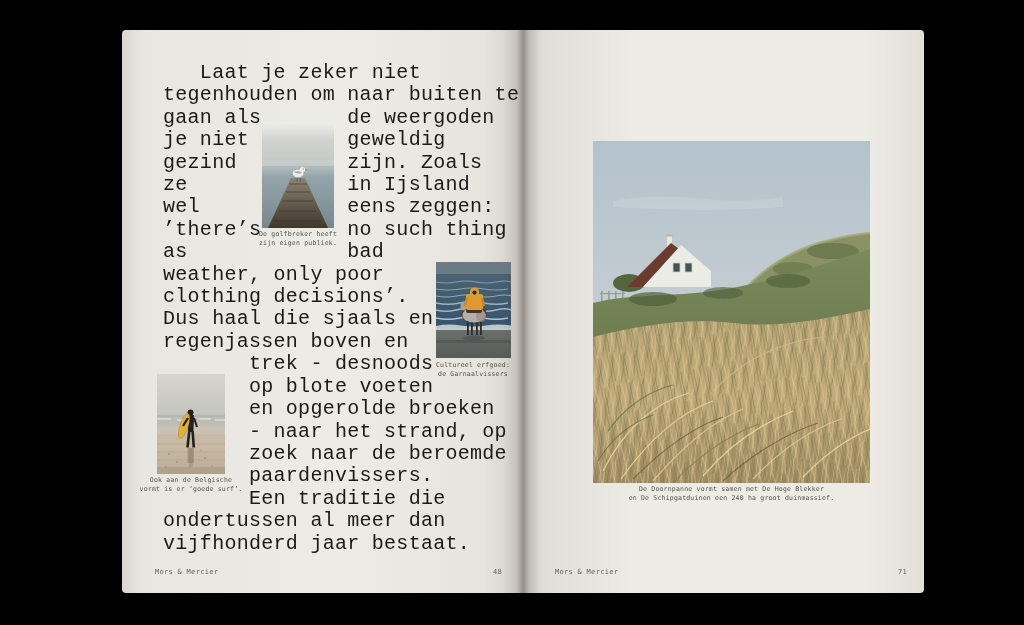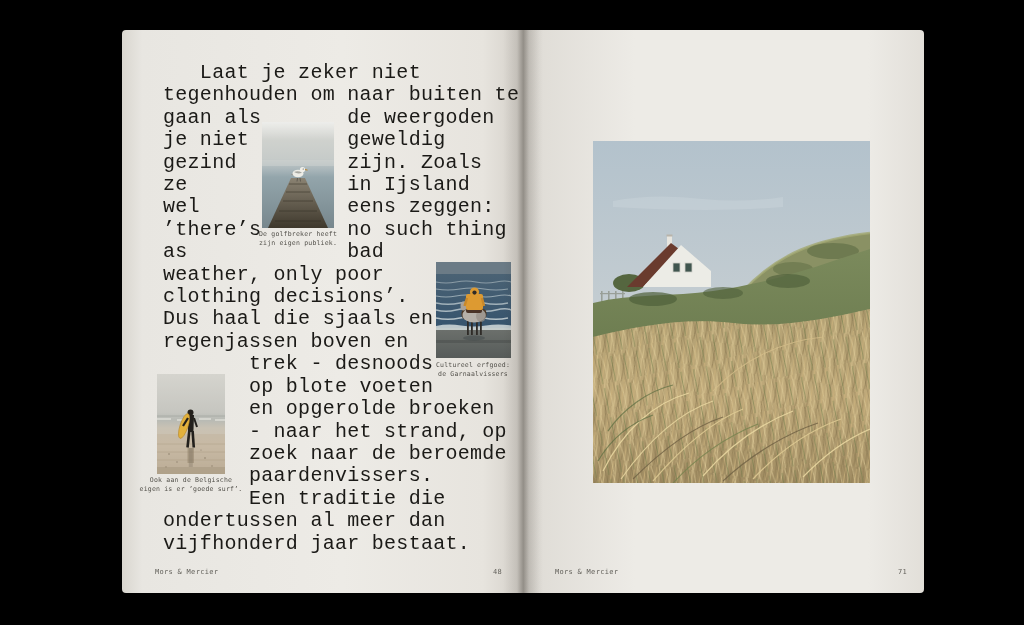"Ook aan de Belgische" div.caption { text: eigen -> vormt }
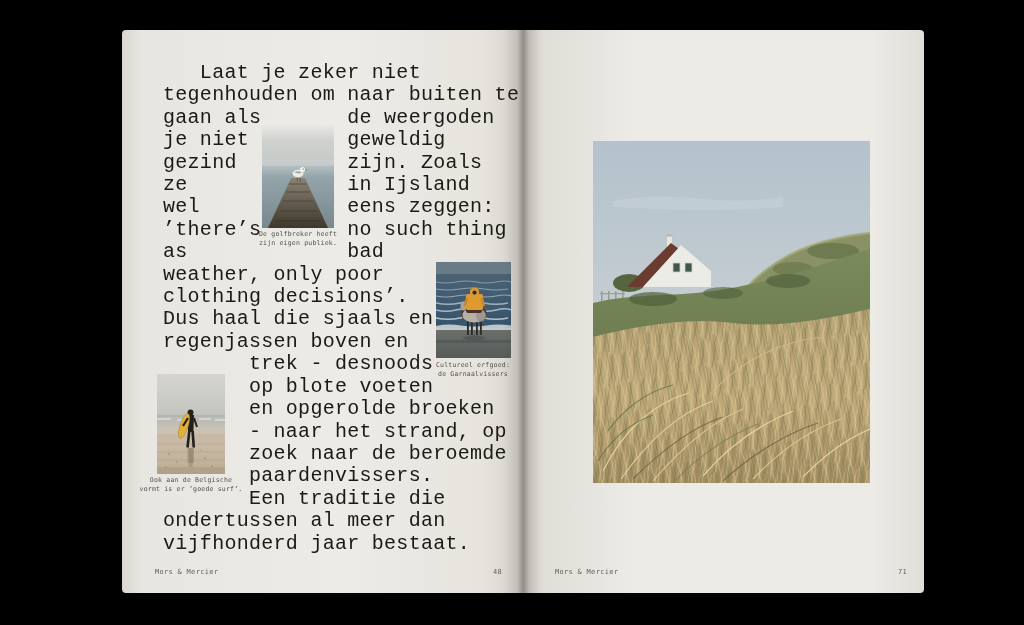"De Doornpanne vormt samen met" div.caption { html: none -> <div>De Doornpanne vormt samen met De Hoge Blekker en De Schipgatduinen een 240 ha groot duinmassief.</div> }
